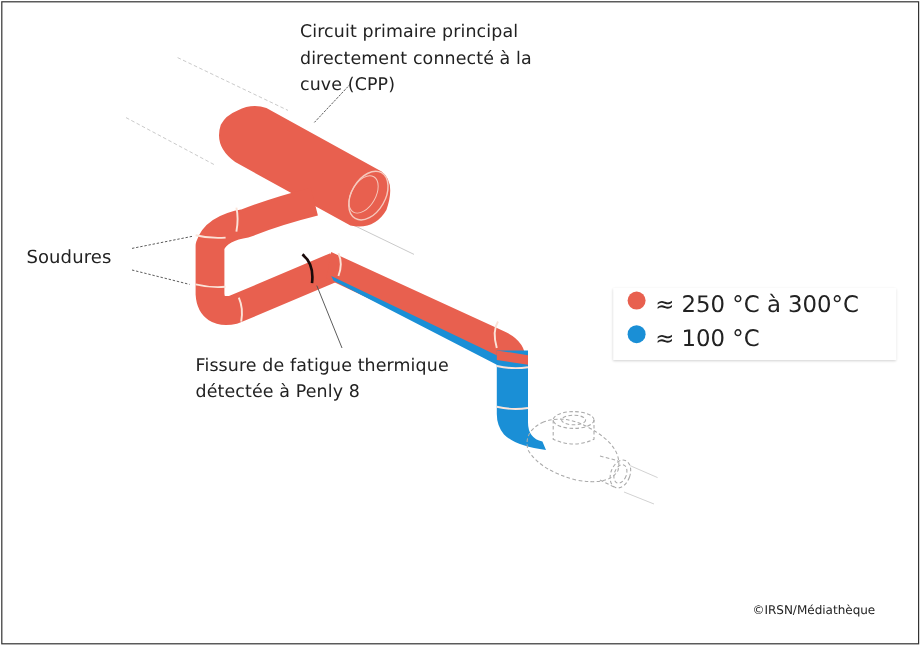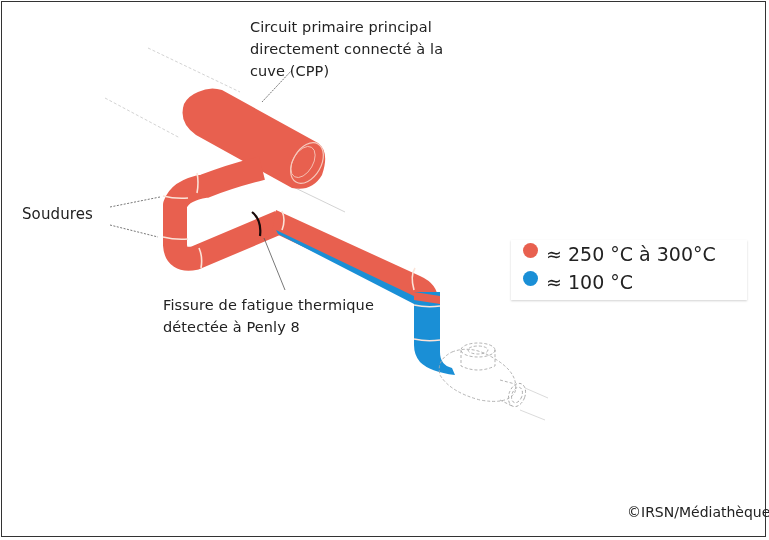"©IRSN/Médiathèque" .credit { font-size: 14px -> 10px }
